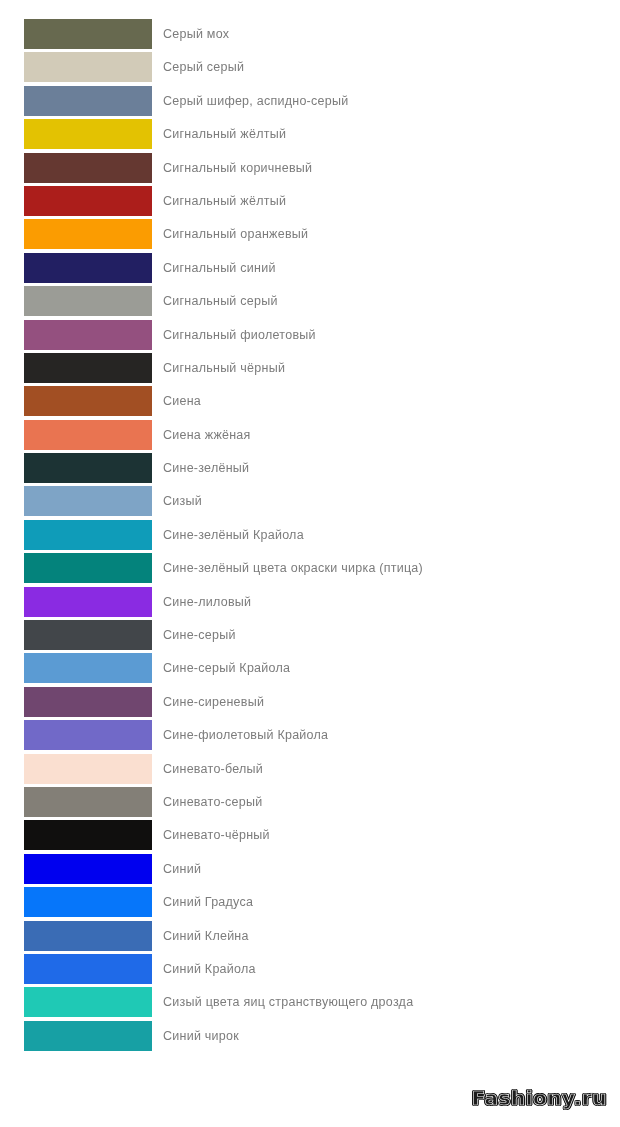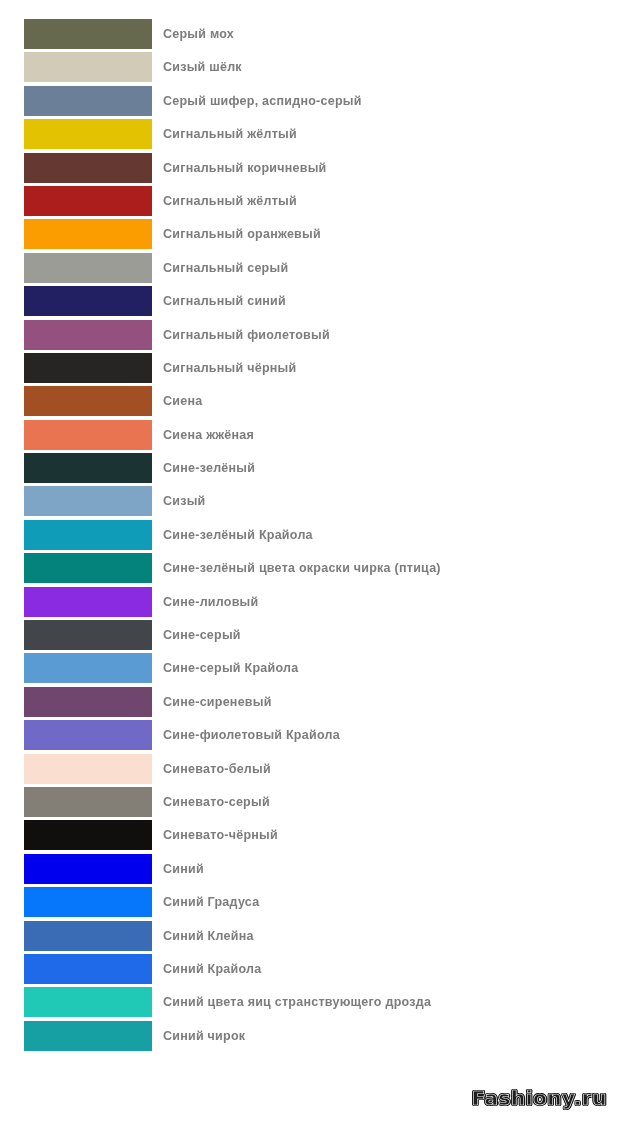"Серый мох" .swatch-row { font-weight: bold -> none }
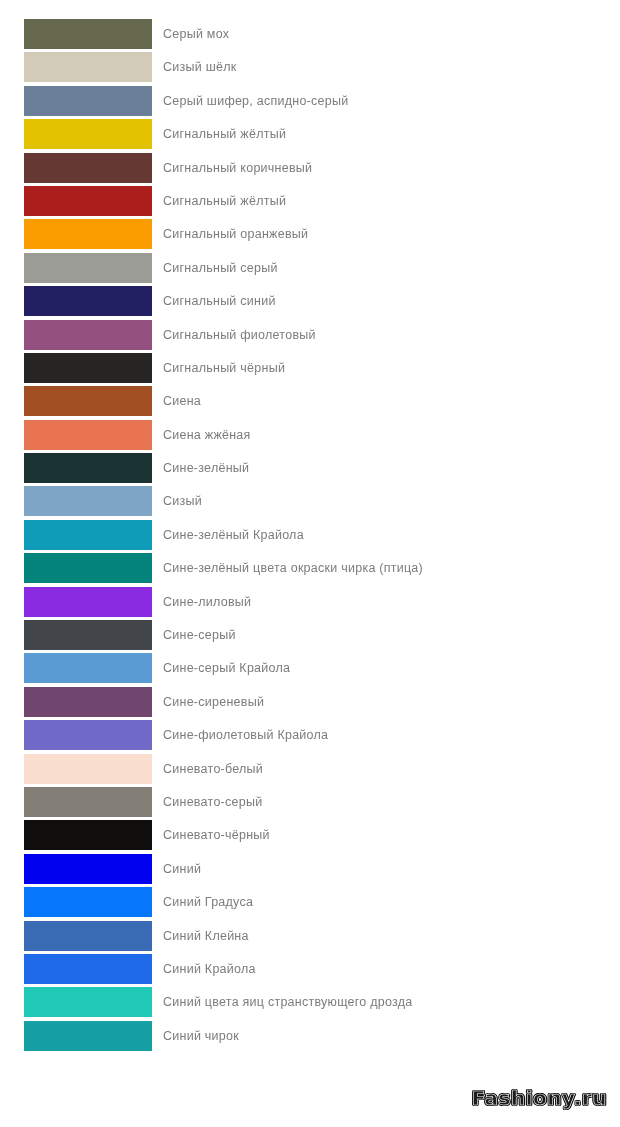"Сизый шёлк" div.swatch-label { text: Сизый шёлк -> Серый серый }
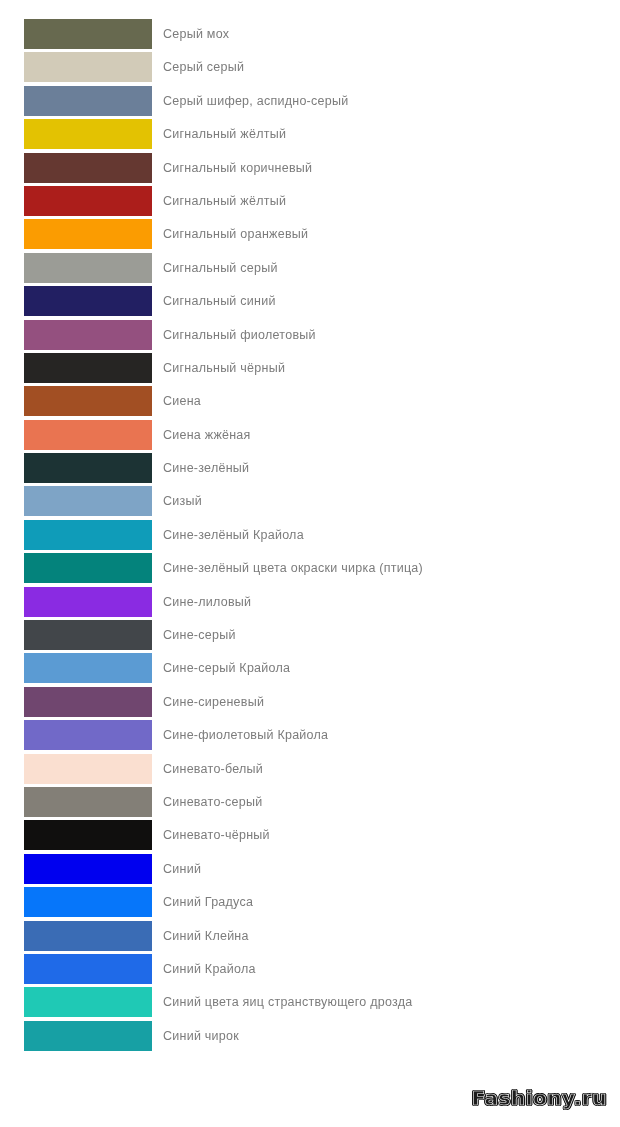"Сигнальный серый" div.swatch-row { order: before "Сигнальный синий" -> after "Сигнальный синий" }
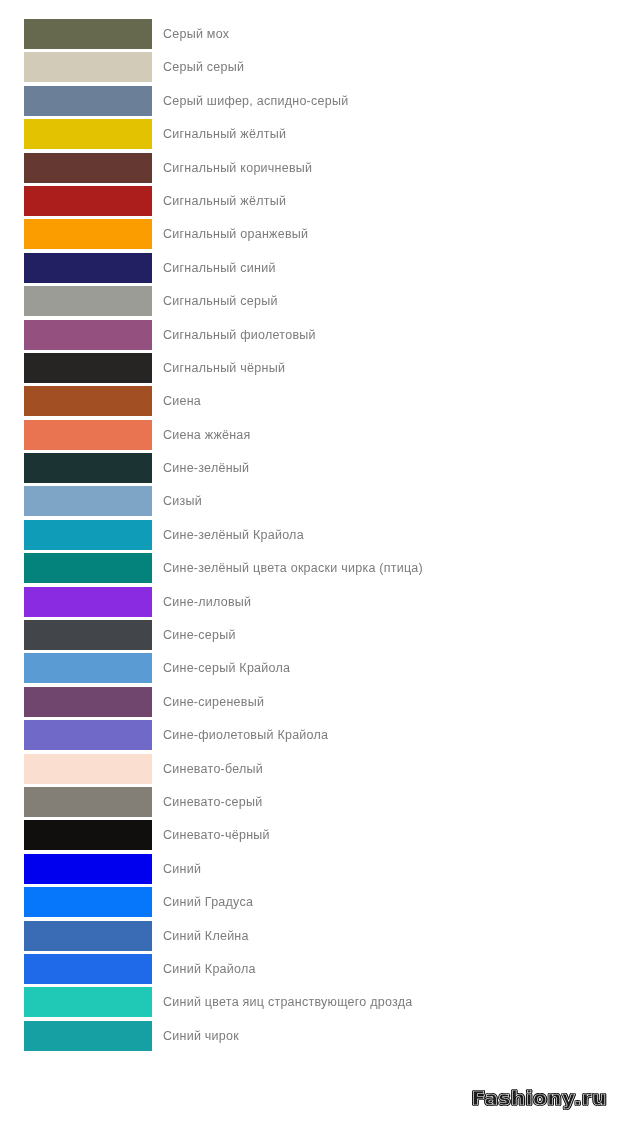"Синий цвета яиц странствующего дрозда" div.swatch-label { text: Синий -> Сизый }
